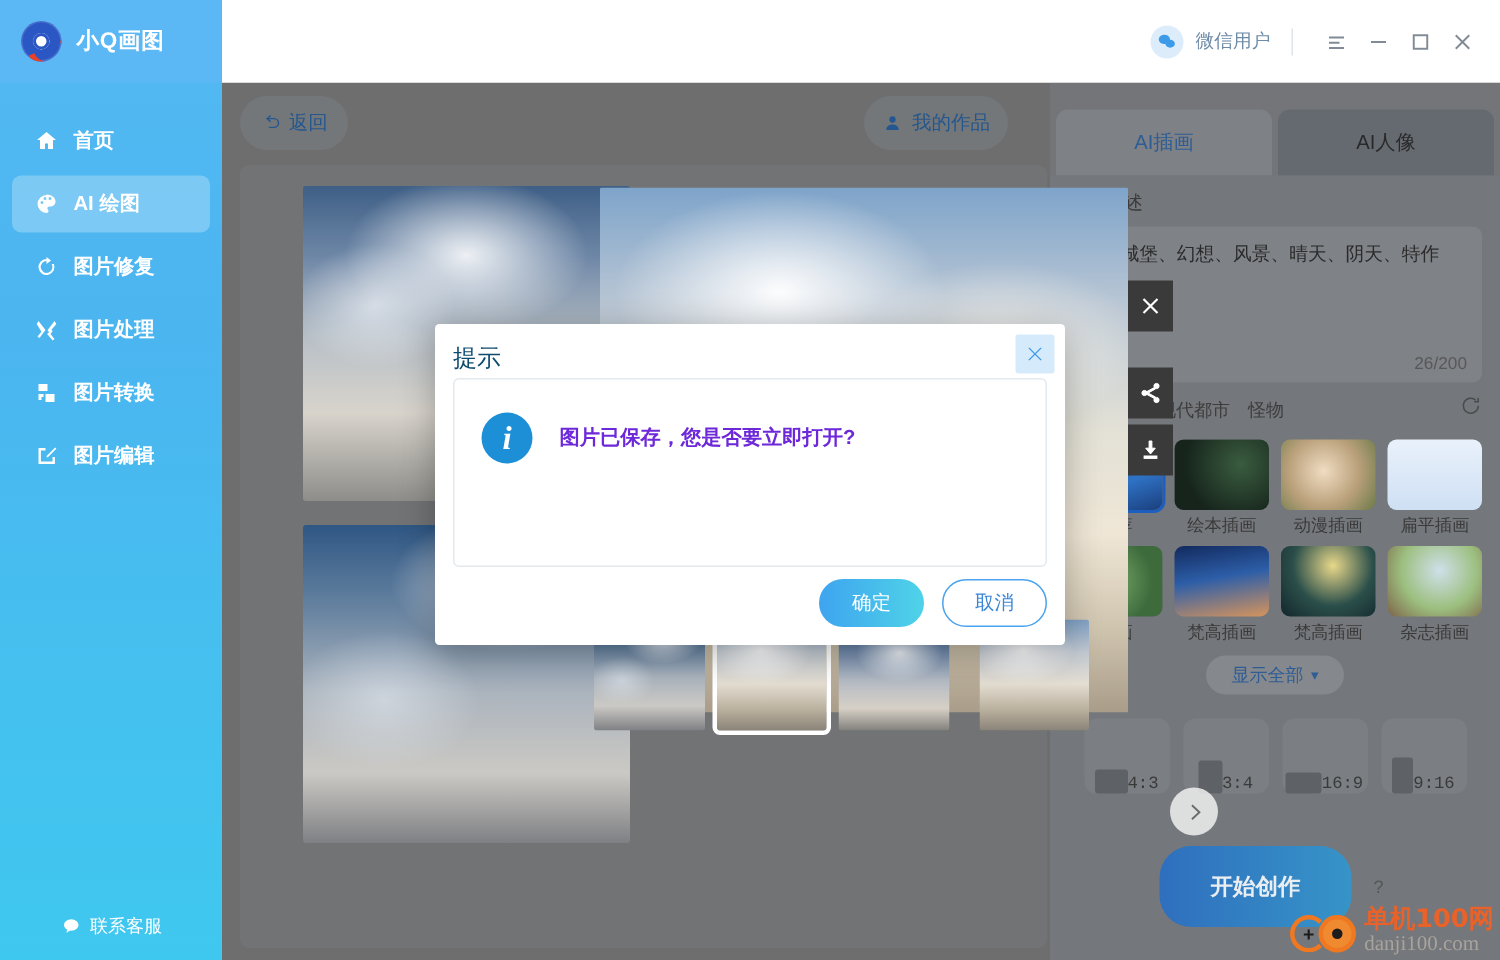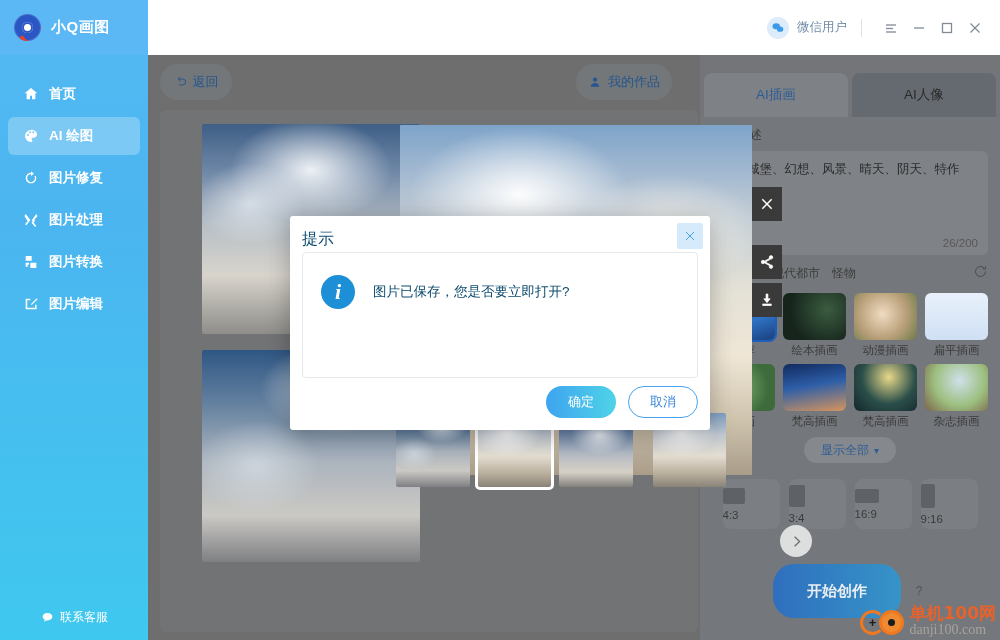"图片已保存，您是否要立即打开?" #dialog-message { color: #0c4a6e -> #6d28d9; font-weight: none -> bold }
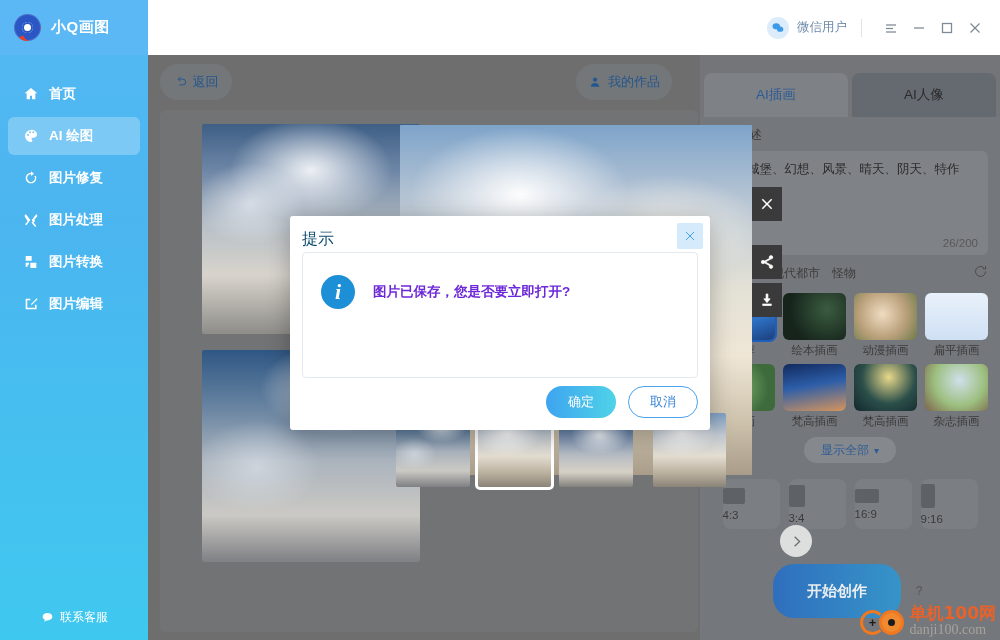"4:3" .ratio-cell { align-items: flex-start -> flex-end; flex-direction: column -> row; font-family: none -> Liberation Mono, monospace }
